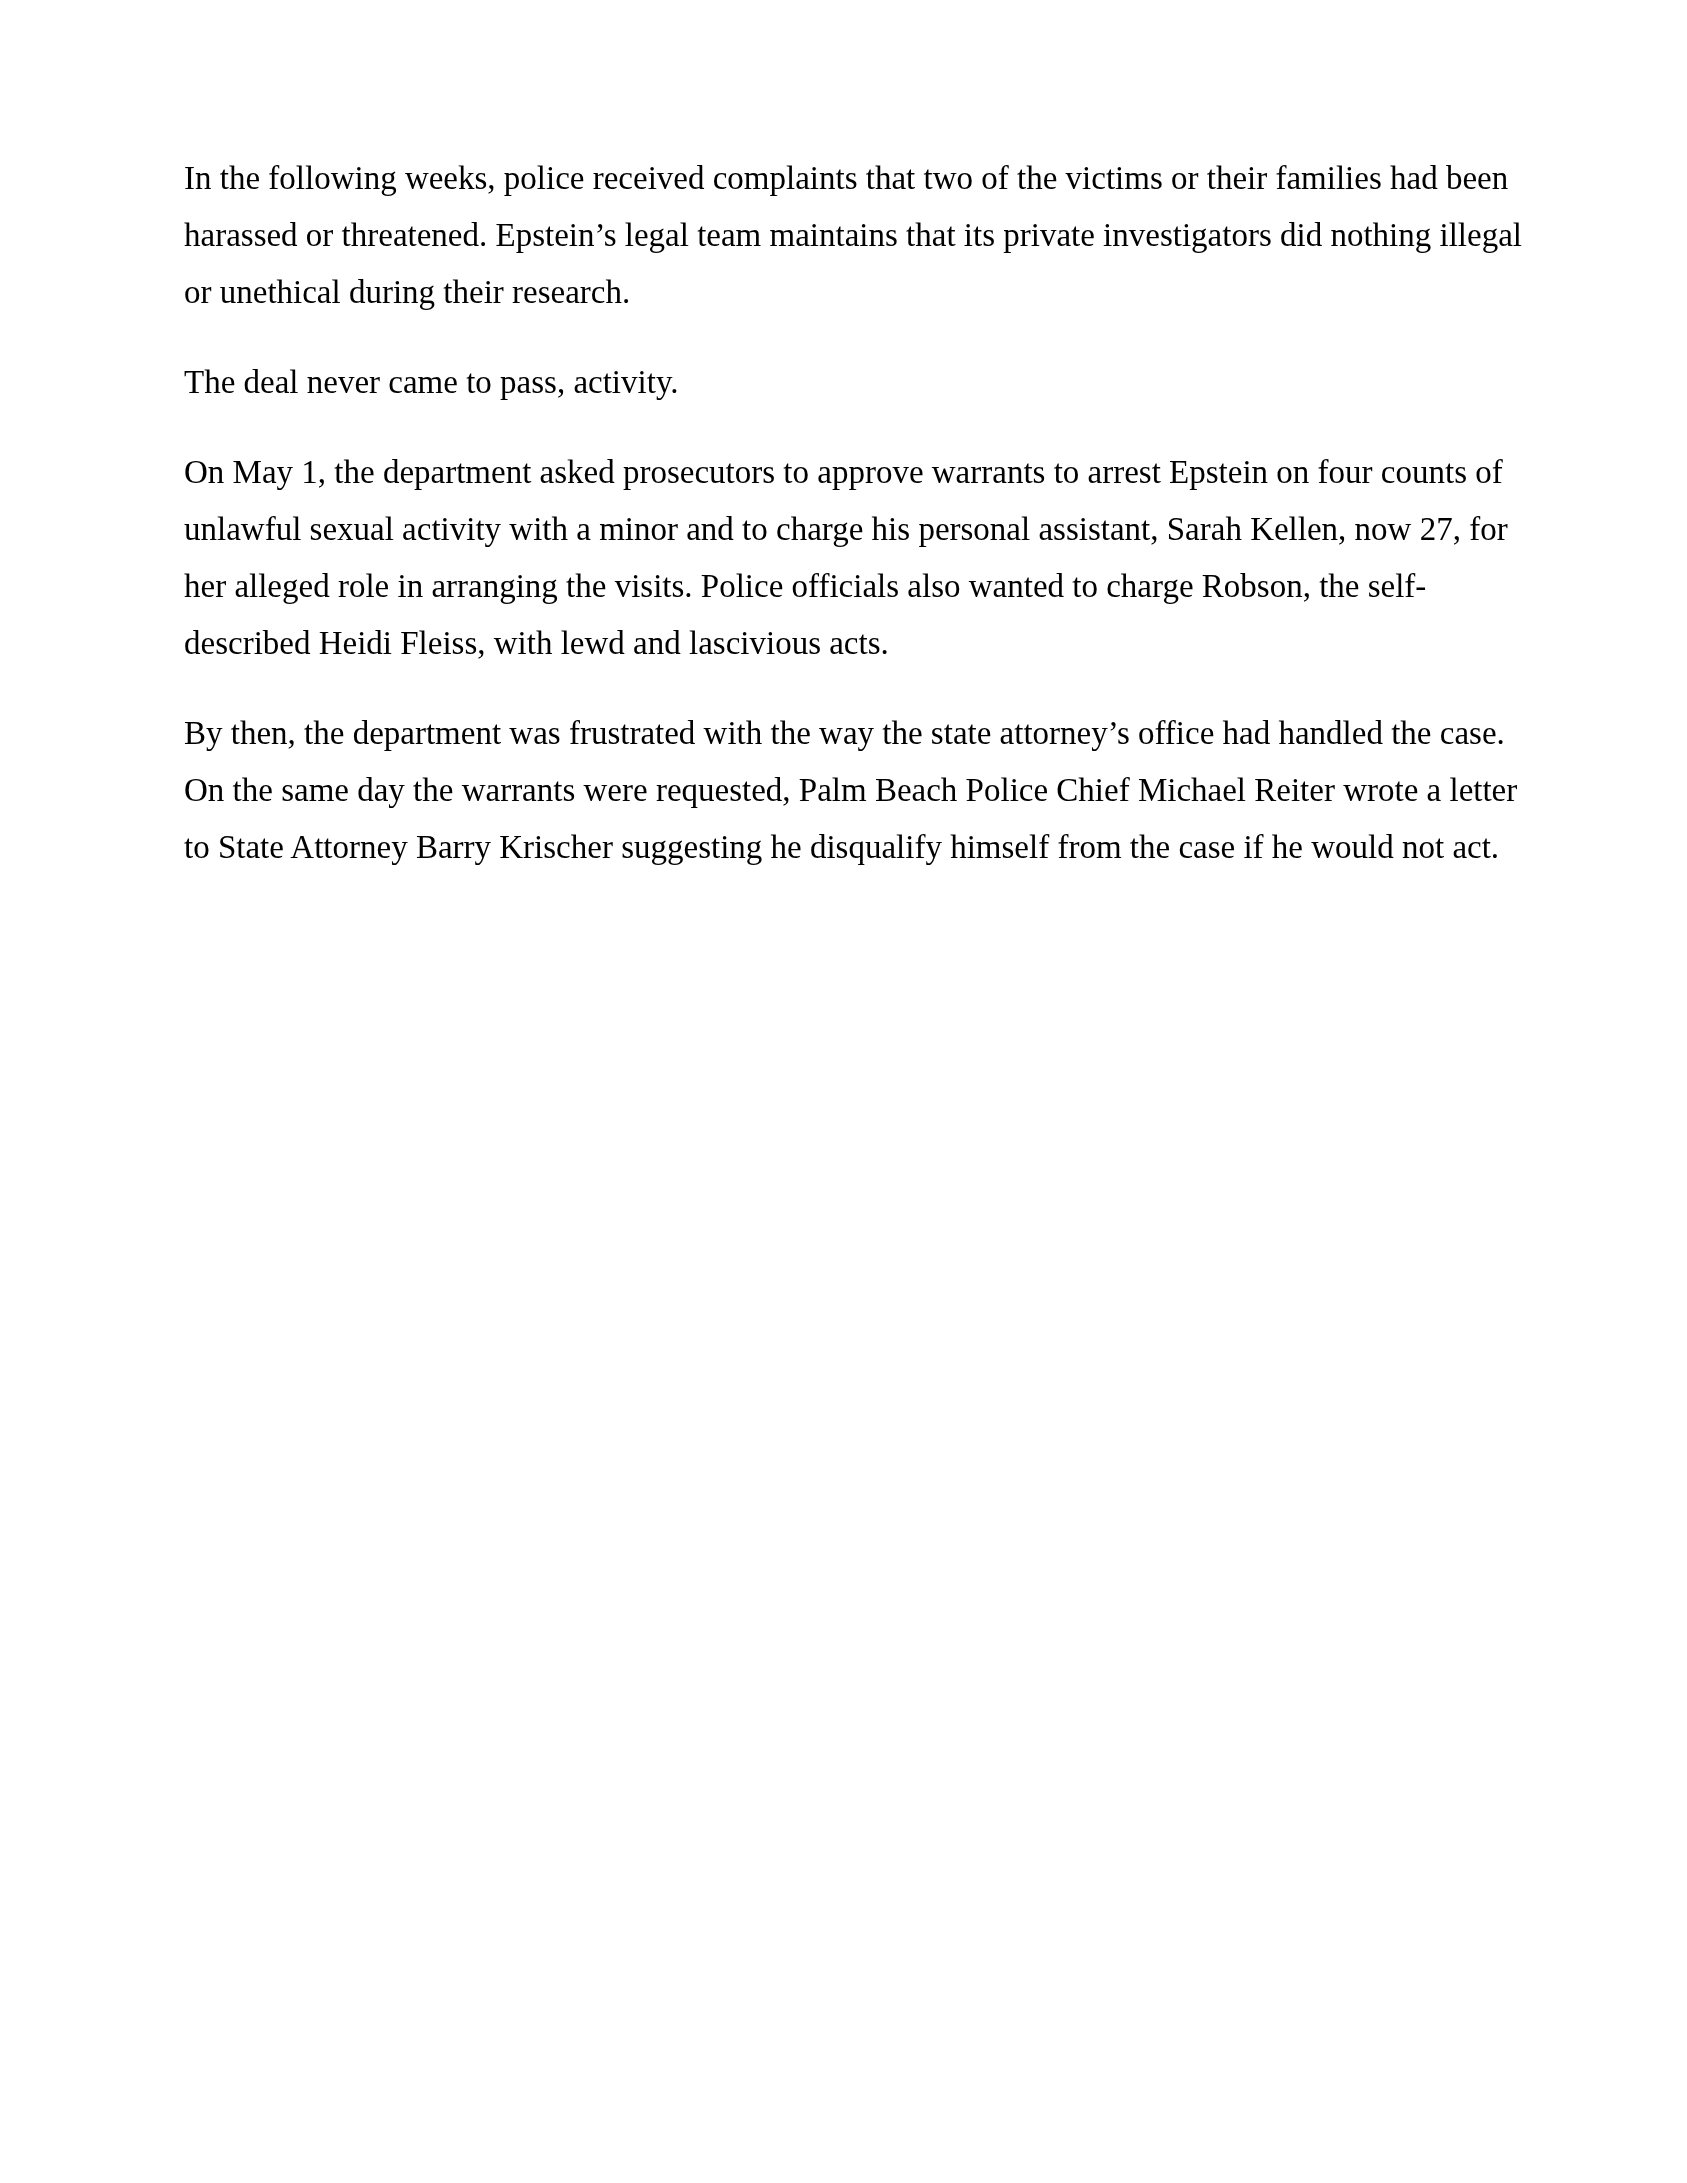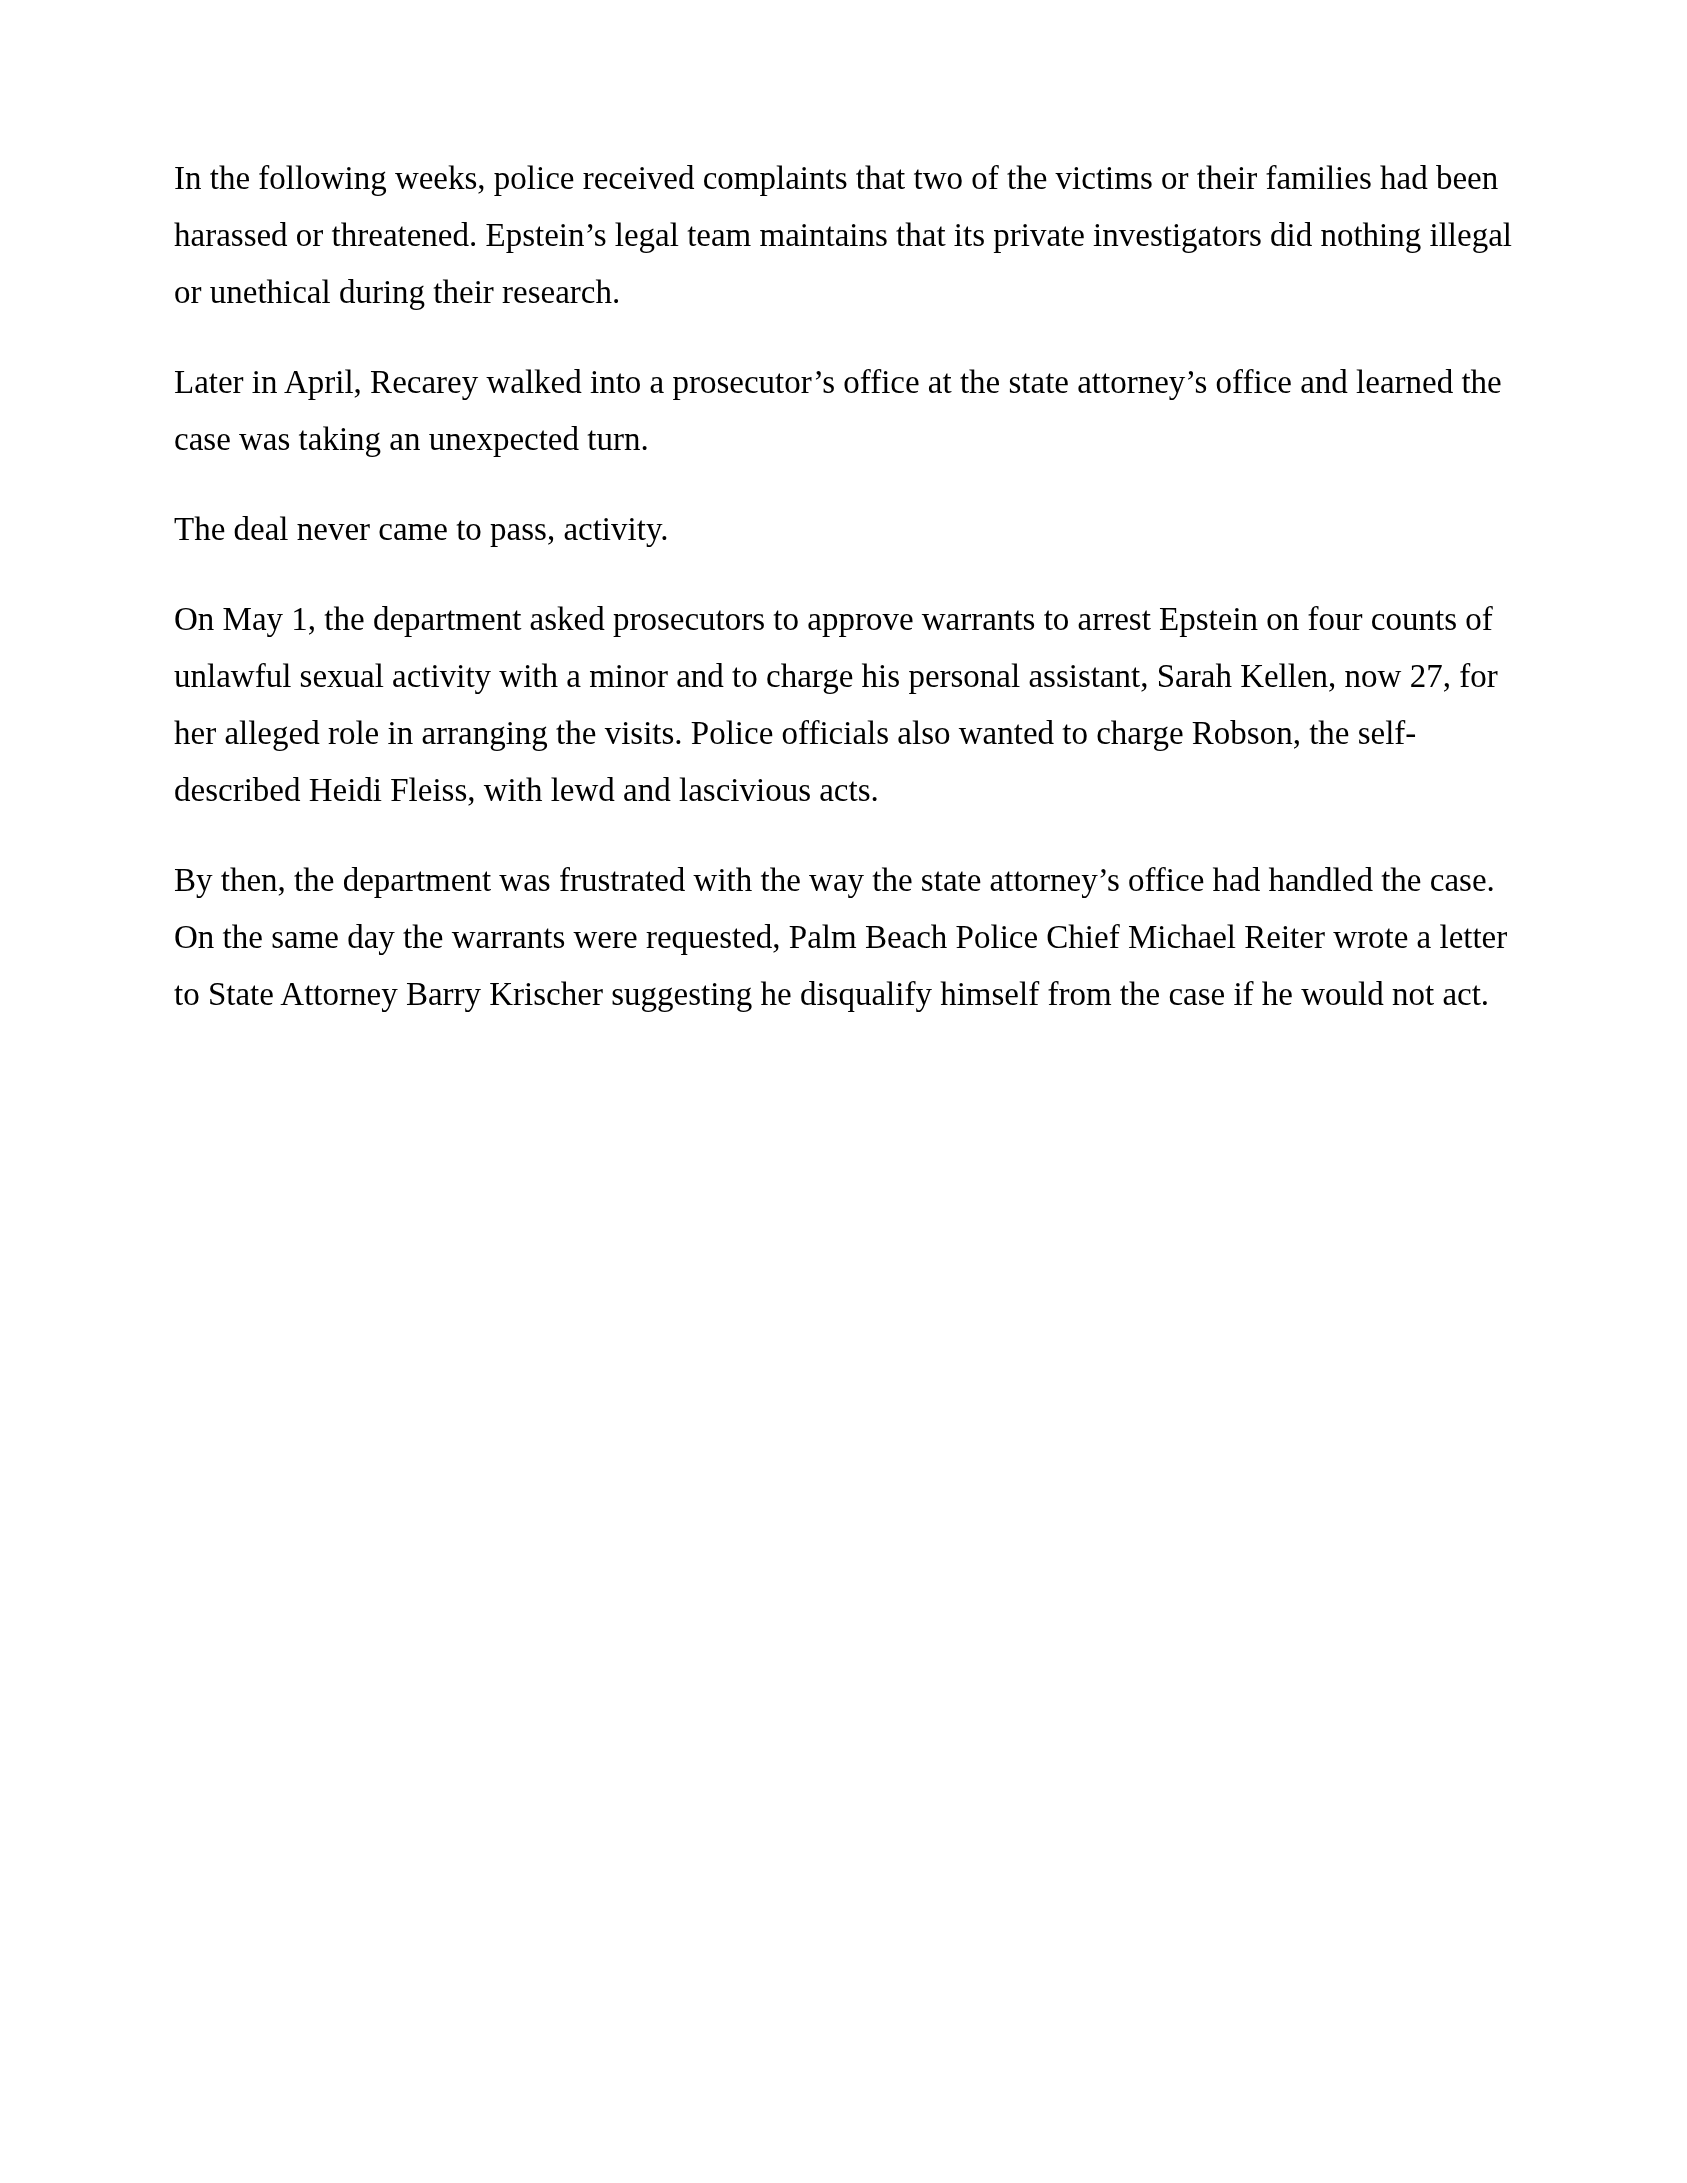"In the following weeks, police" .article-body { left: 174px -> 184px }
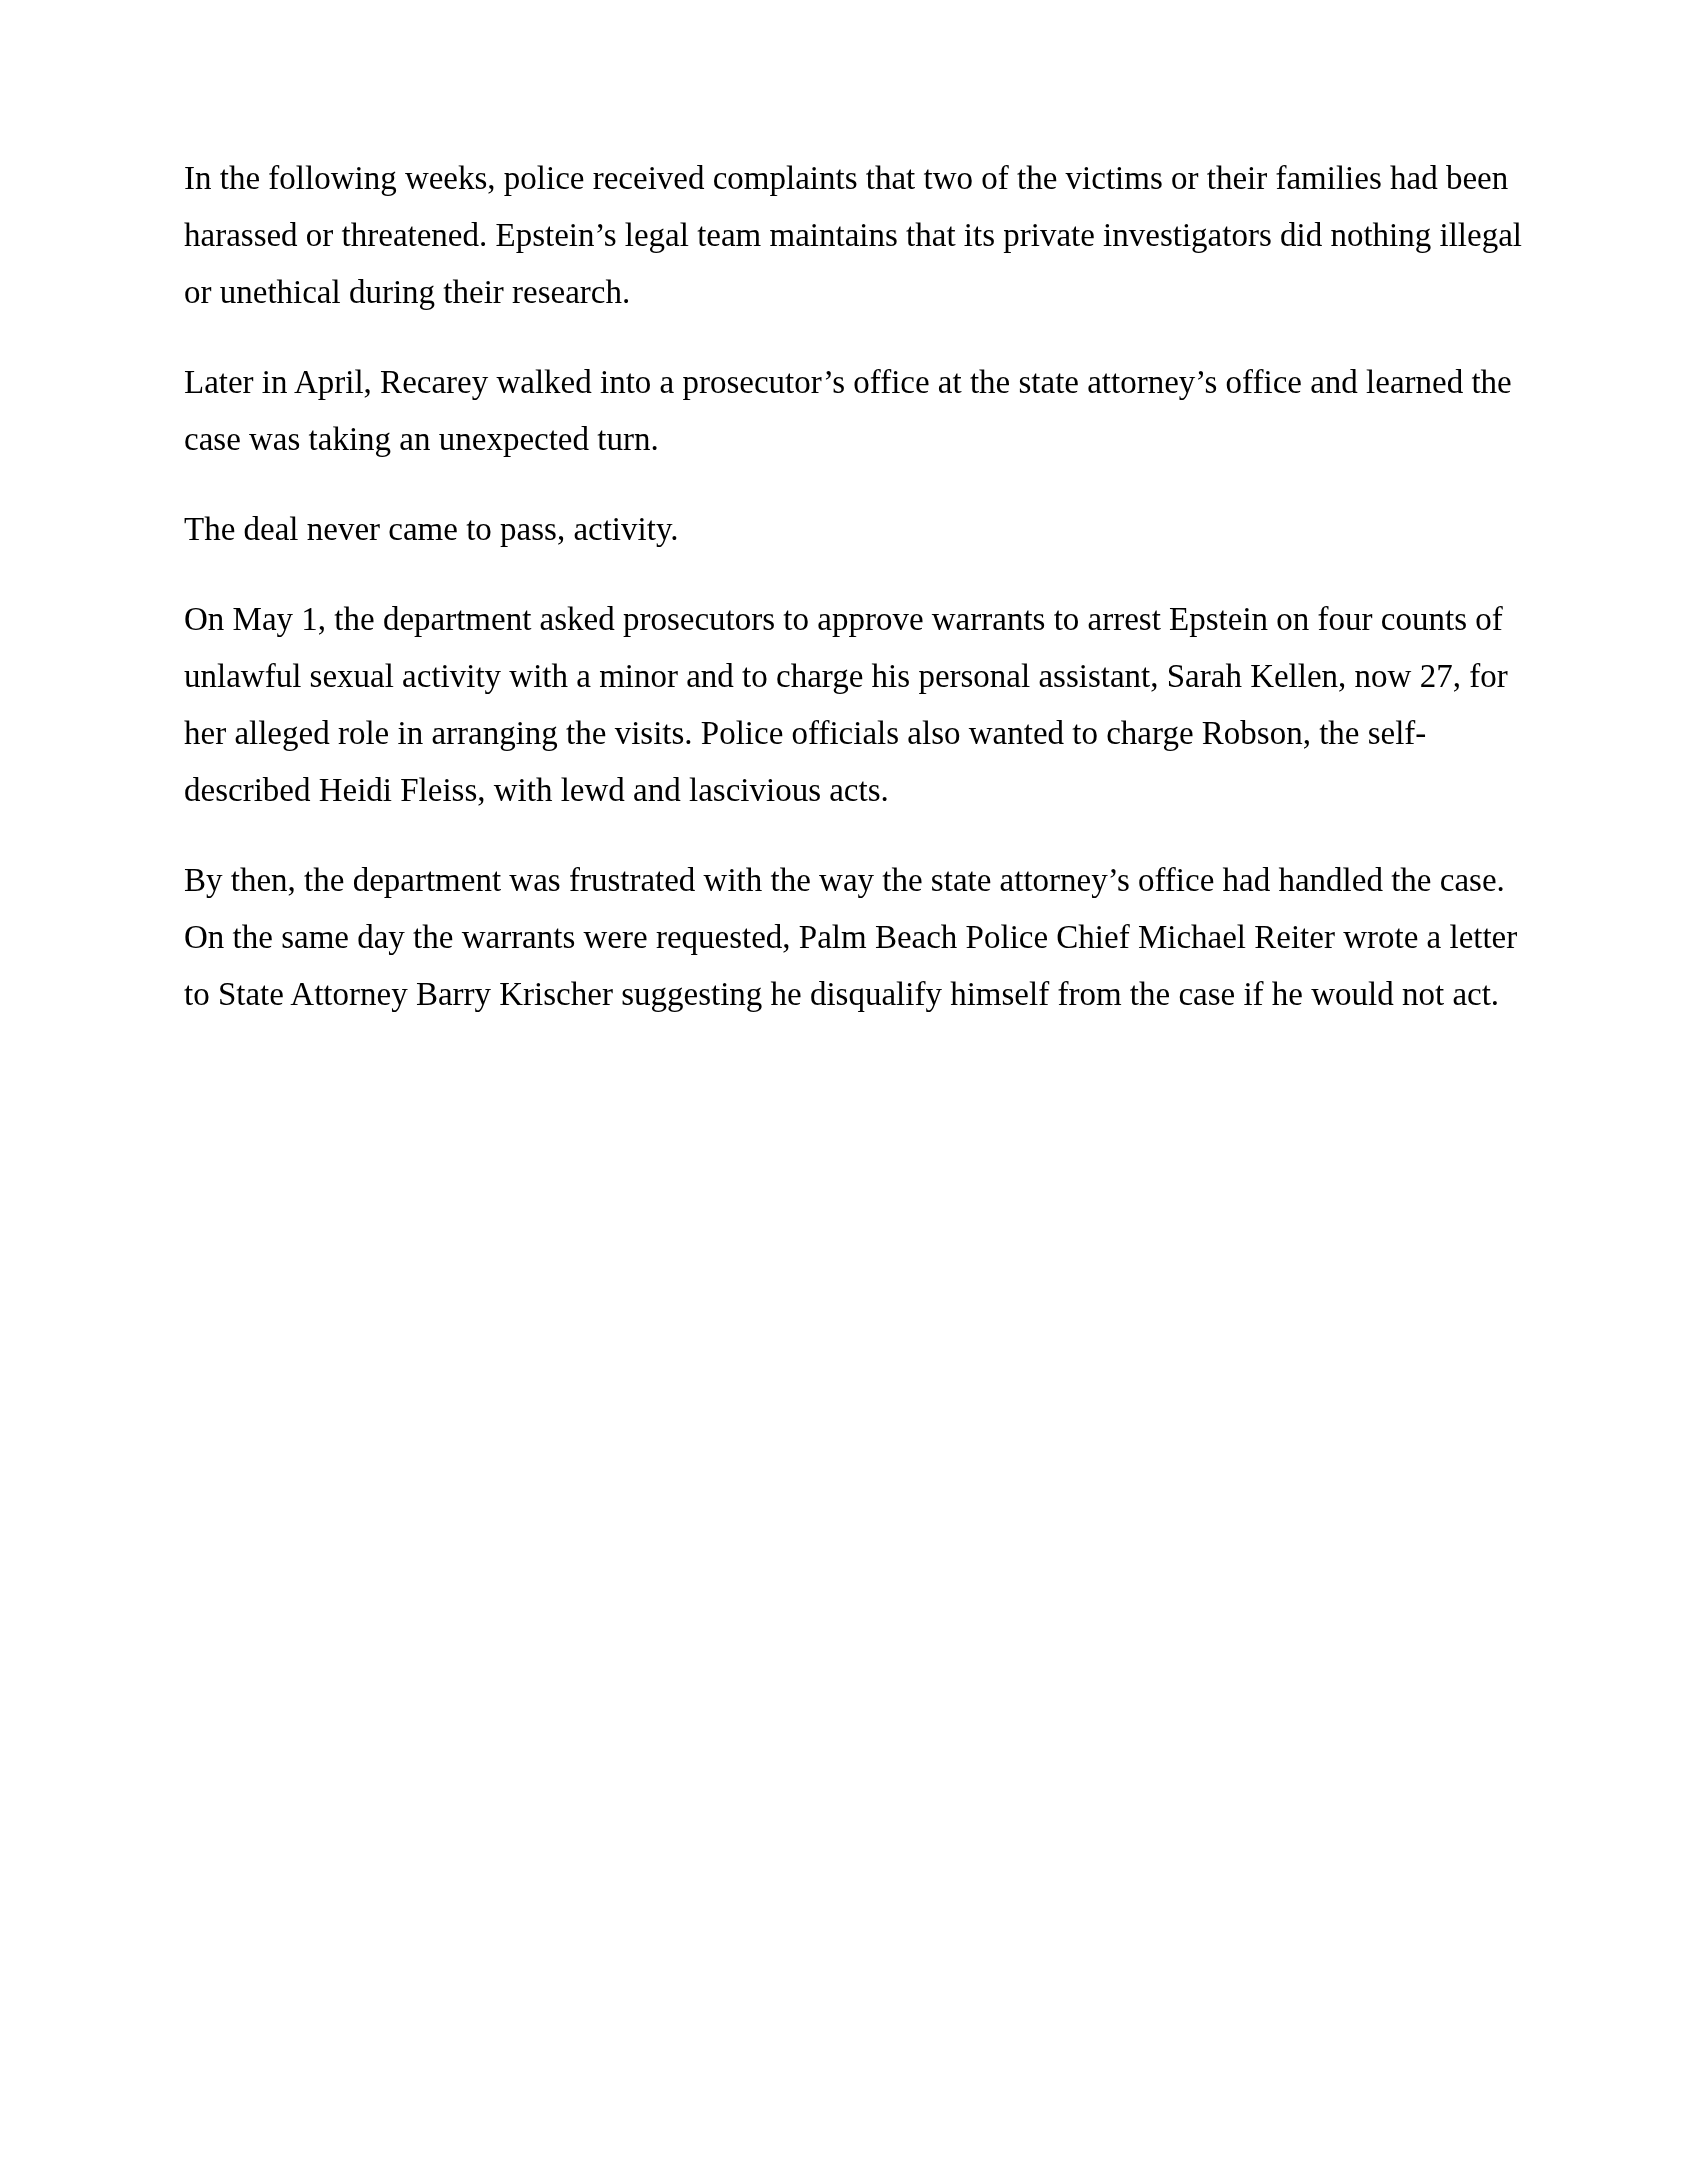"Later in April, Recarey walked" p { html: <p>Later in April, Recarey walked into a prosecutor’s office at the state attorney’s office and learned the case was taking an unexpected turn.</p> -> none }
